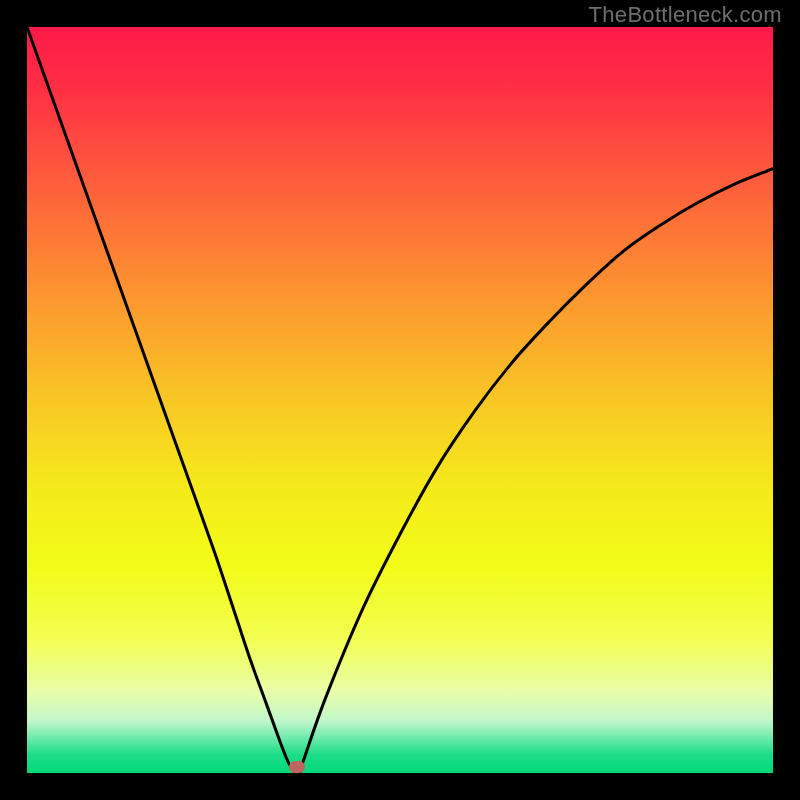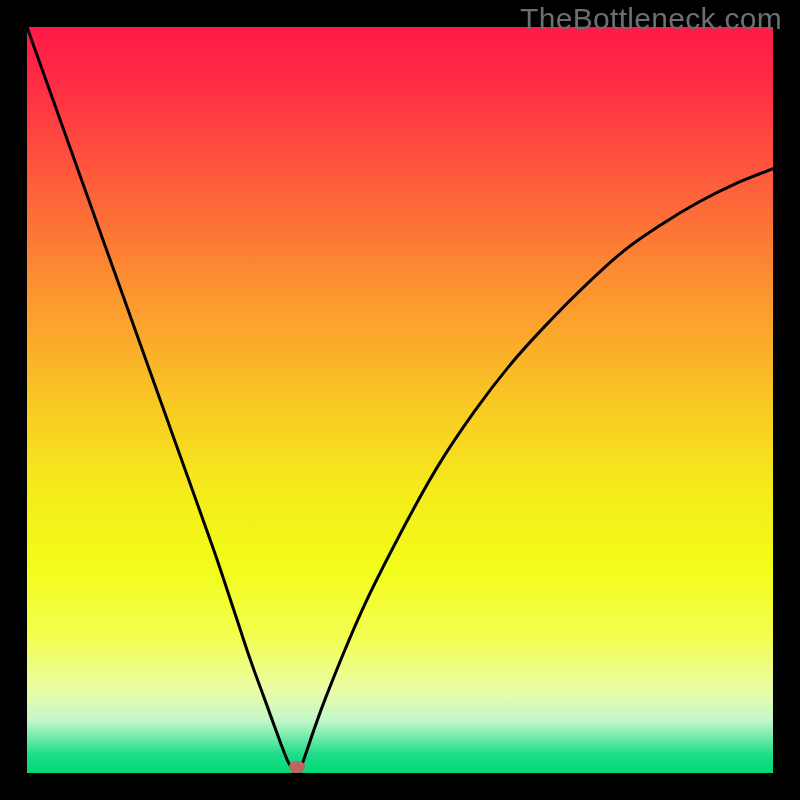"TheBottleneck.com" .watermark { font-size: 30px -> 22px }
